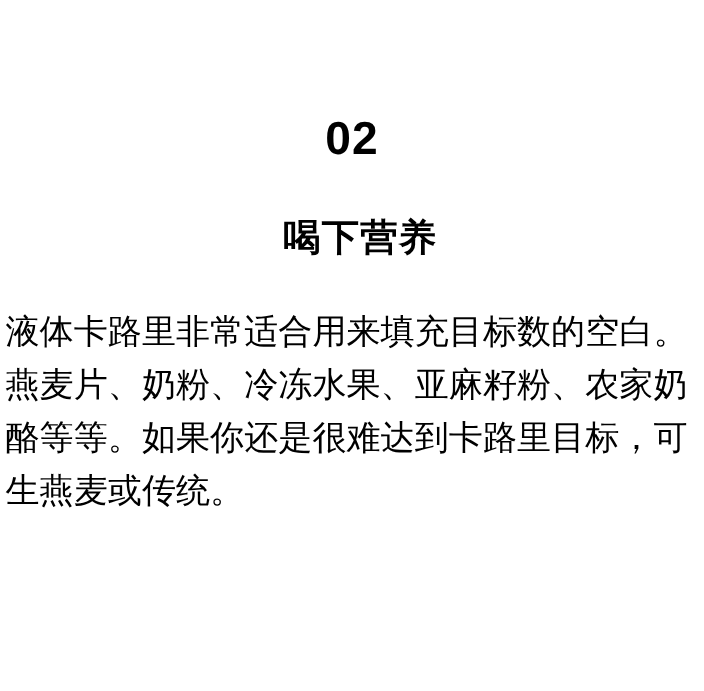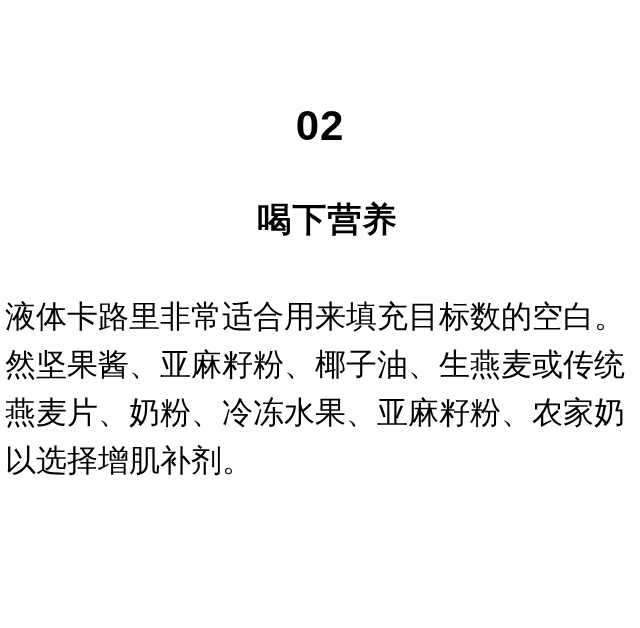"喝下营养" .section-title { font-family: none -> Liberation Mono, monospace }
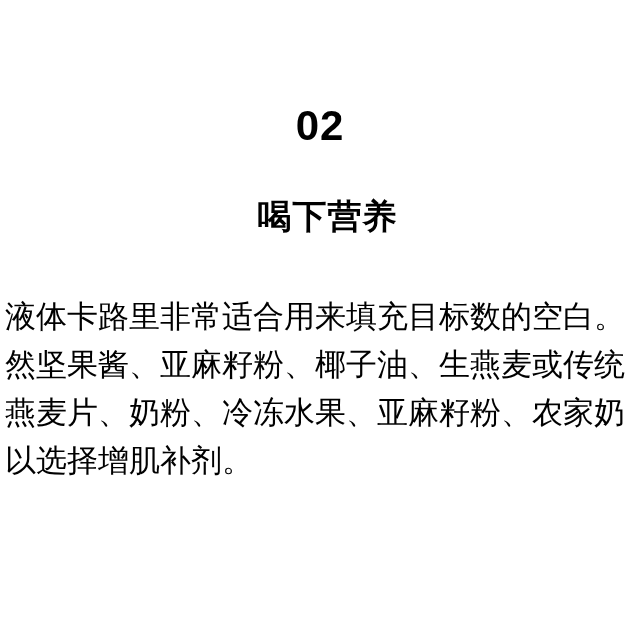"液体卡路里非常适合用来填充目标数的空白。" .body-paragraph { margin: 57px 0 0 0 -> 42px 0 0 0 }
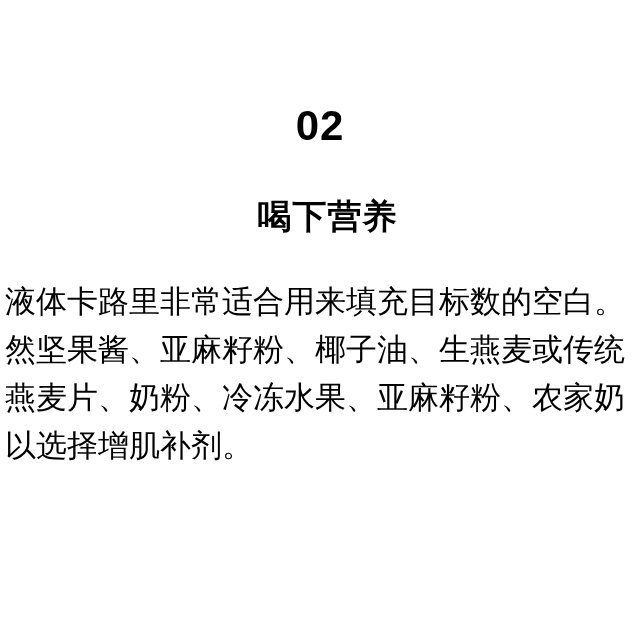"然坚果酱、亚麻籽粉、椰子油、生燕麦或传统" div.body-line { html: <div>然坚果酱、亚麻籽粉、椰子油、生燕麦或传统</div> -> none }
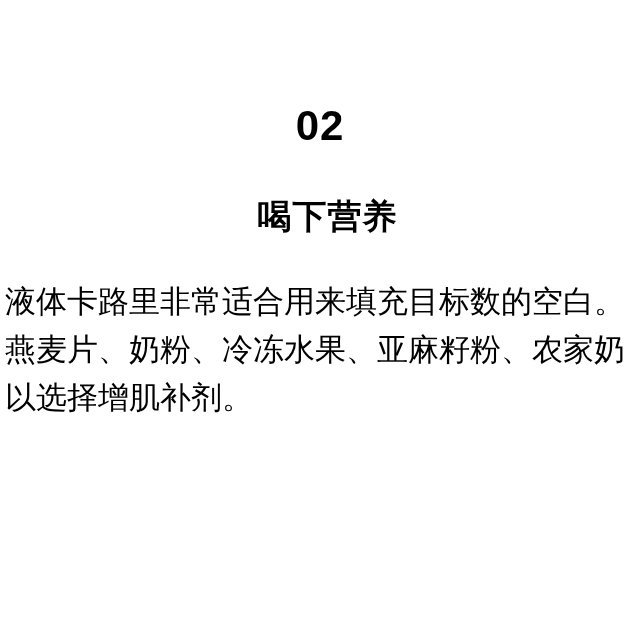"酪等等。如果你还是很难达到卡路里目标，可" div.body-line { html: none -> <div>酪等等。如果你还是很难达到卡路里目标，可</div> }
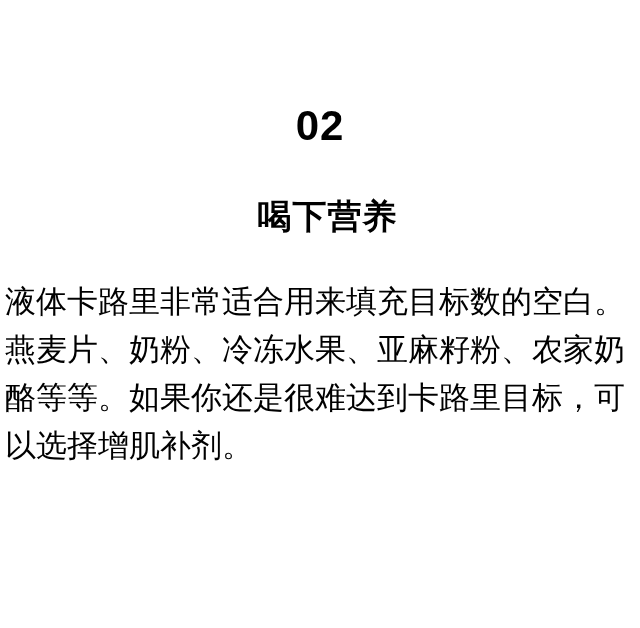"以选择增肌补剂。" div.body-line { text: 以选择增肌补剂 -> 生燕麦或传统 }
